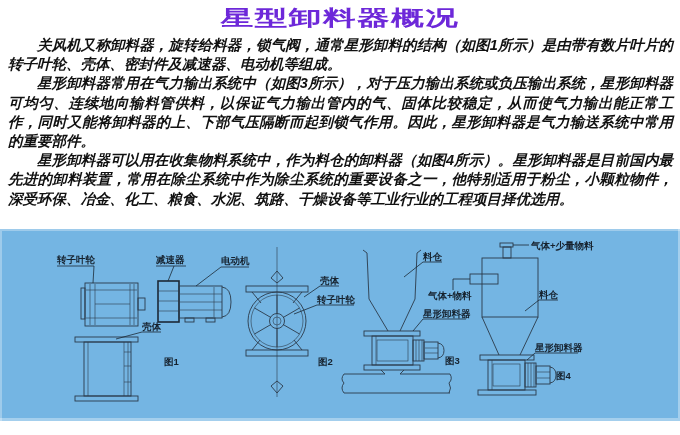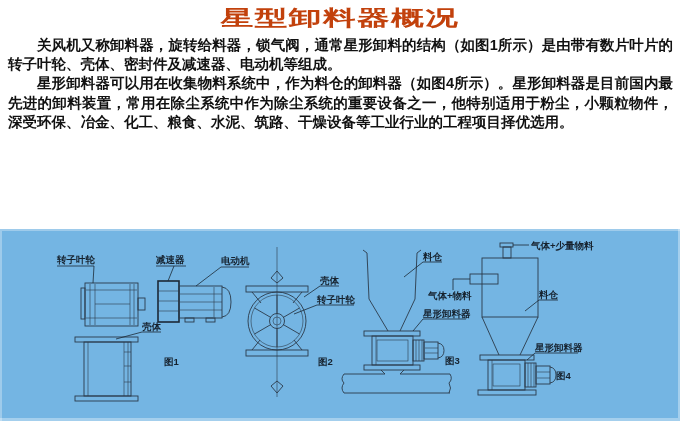"星型卸料器概况" .title { color: #c2410c -> #6d28d9 }
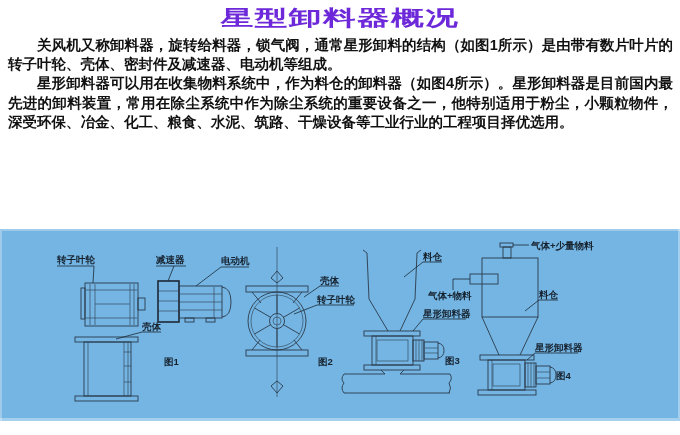"关风机又称卸料器，旋转给料器，锁气阀，通常星形卸料的结构（如图1所示）是由带有数" .body-text p { font-style: none -> italic }
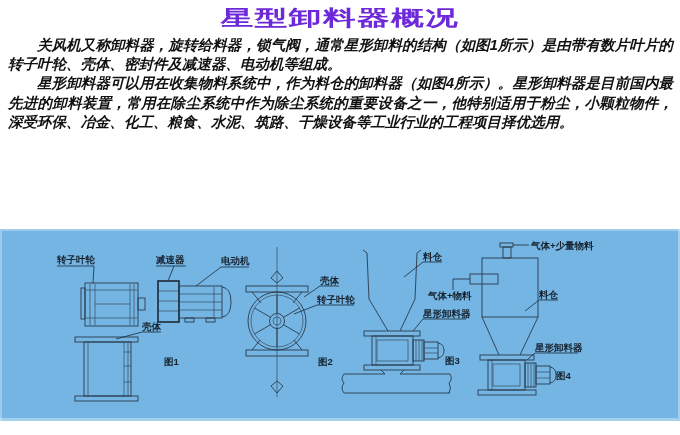"星形卸料器常用在气力输出系统中（如图3所示），对于压力输出系统或负压输出系统，星" p { html: none -> <p>星形卸料器常用在气力输出系统中（如图3所示），对于压力输出系统或负压输出系统，星形卸料器可均匀、连续地向输料管供料，以保证气力输出管内的气、固体比较稳定，从而使气力输出能正常工作，同时又能将卸料器的上、下部气压隔断而起到锁气作用。因此，星形卸料器是气力输送系统中常用的重要部件。</p> }
